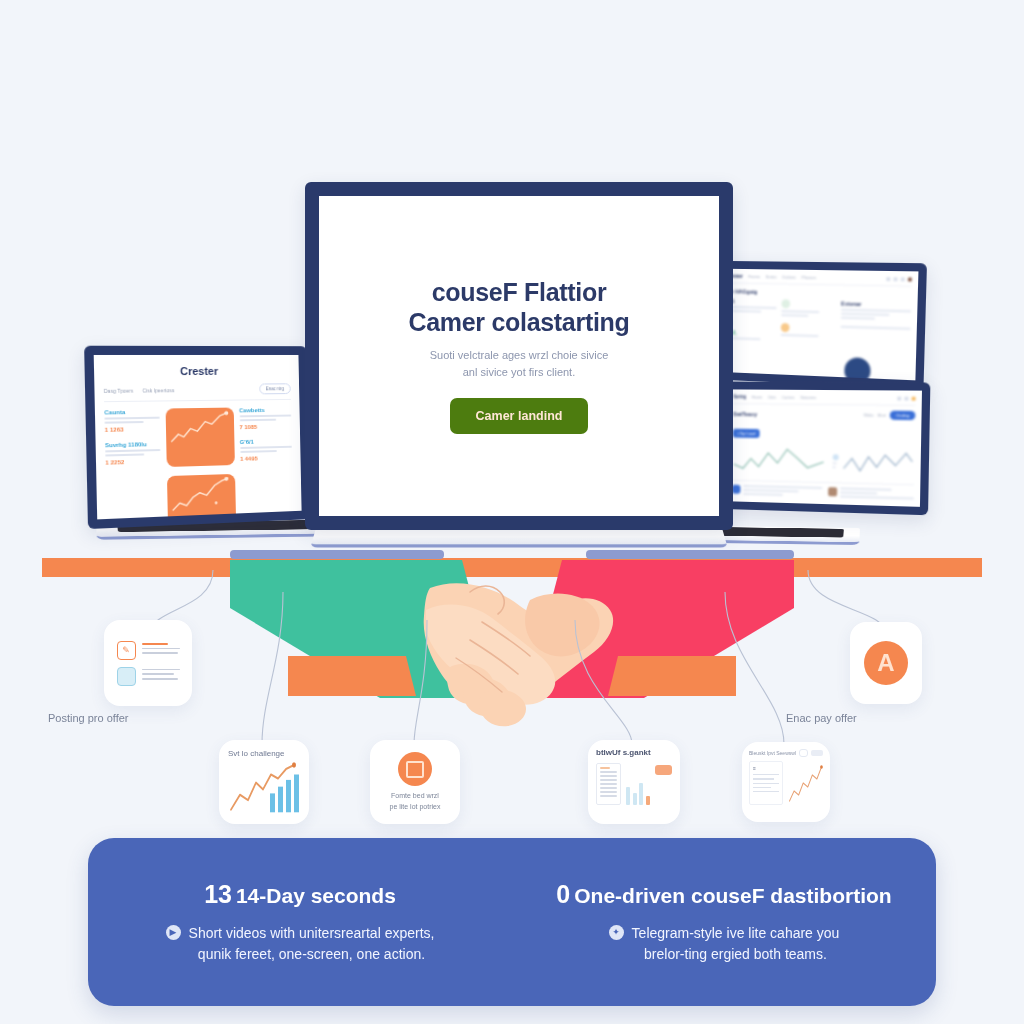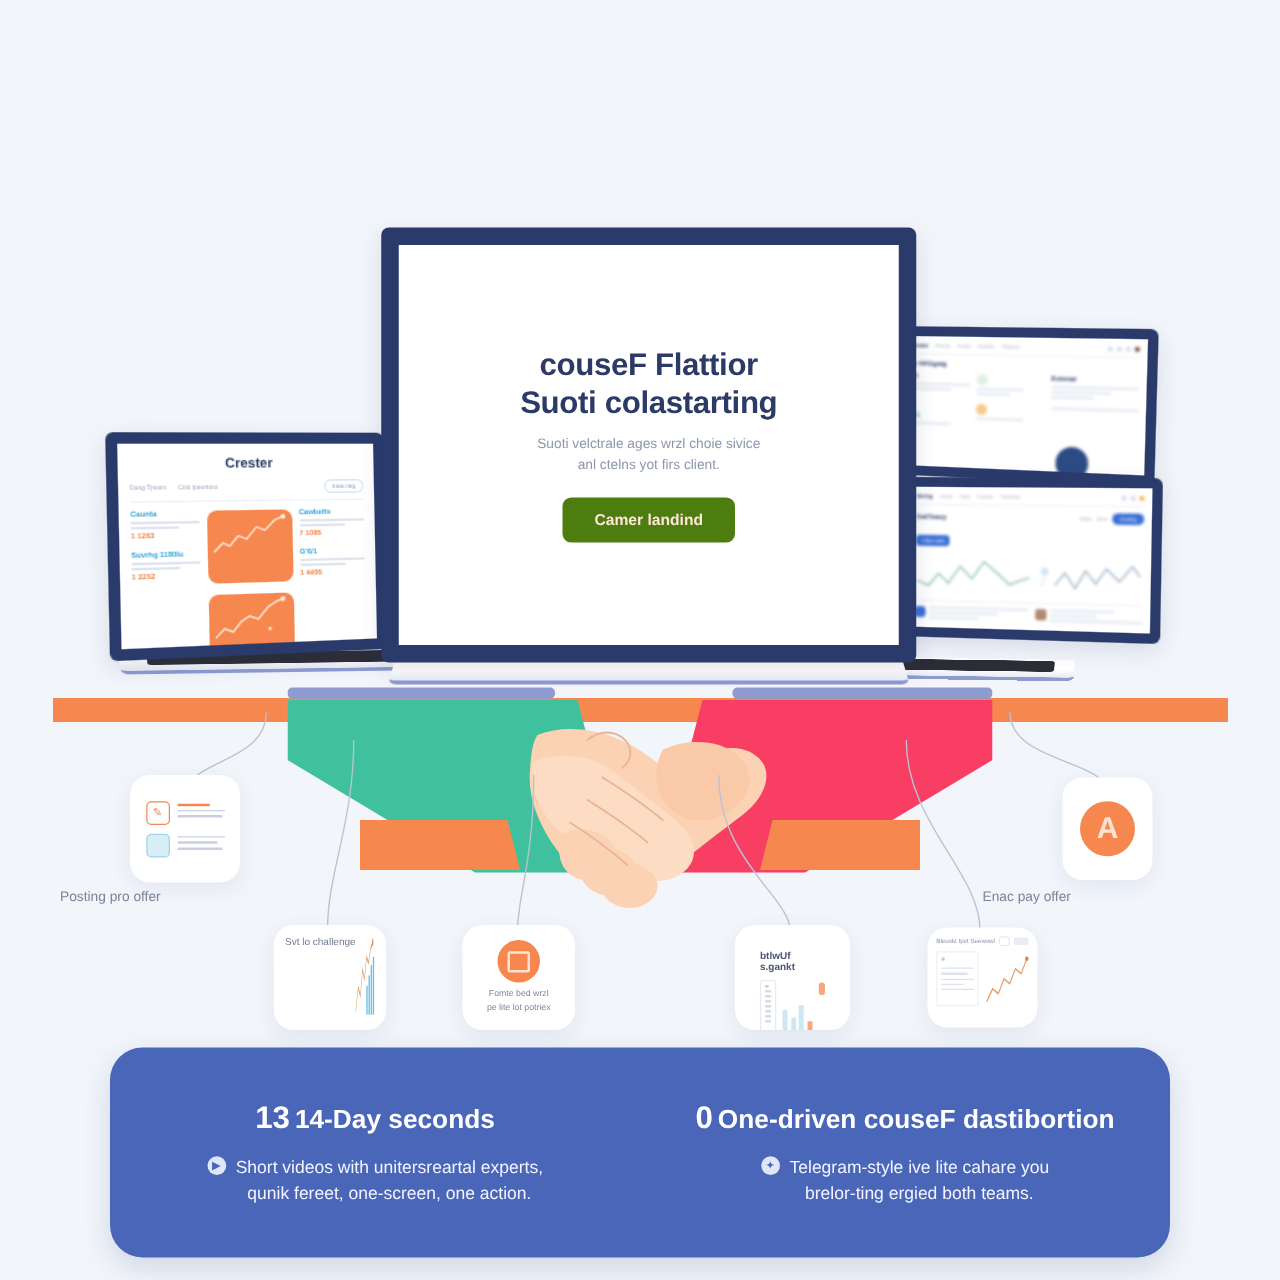"Suoti colastarting" span { text: Suoti -> Camer }
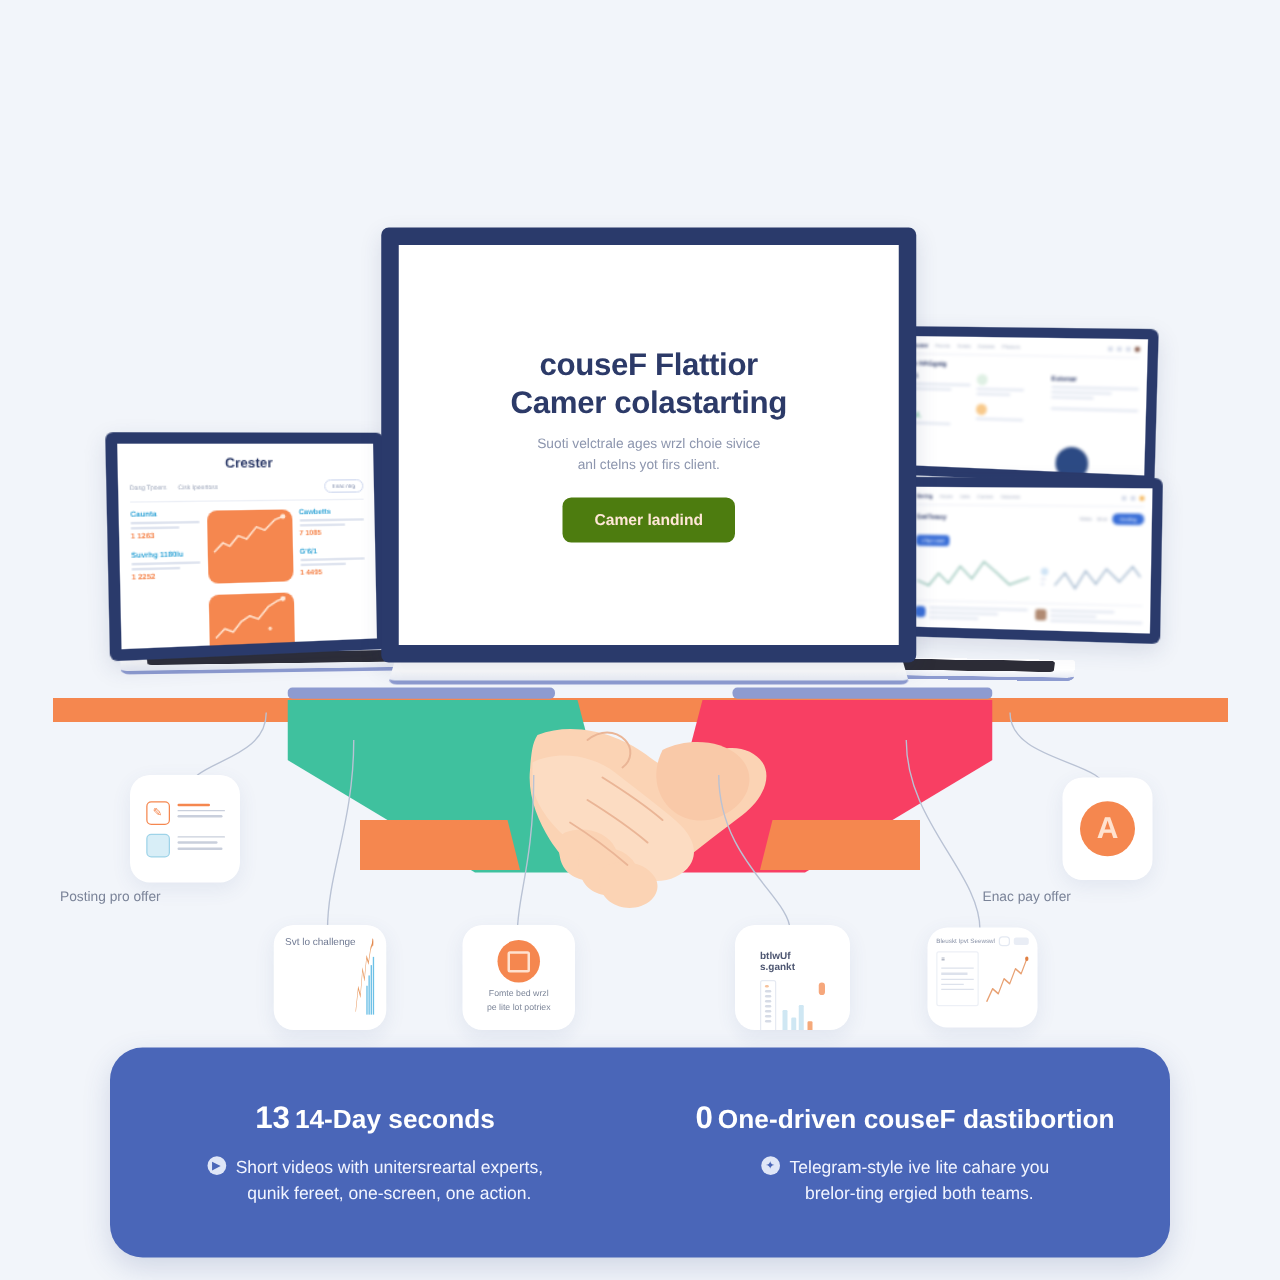"anl ctelns yot firs client." span { text: ctelns -> sivice }
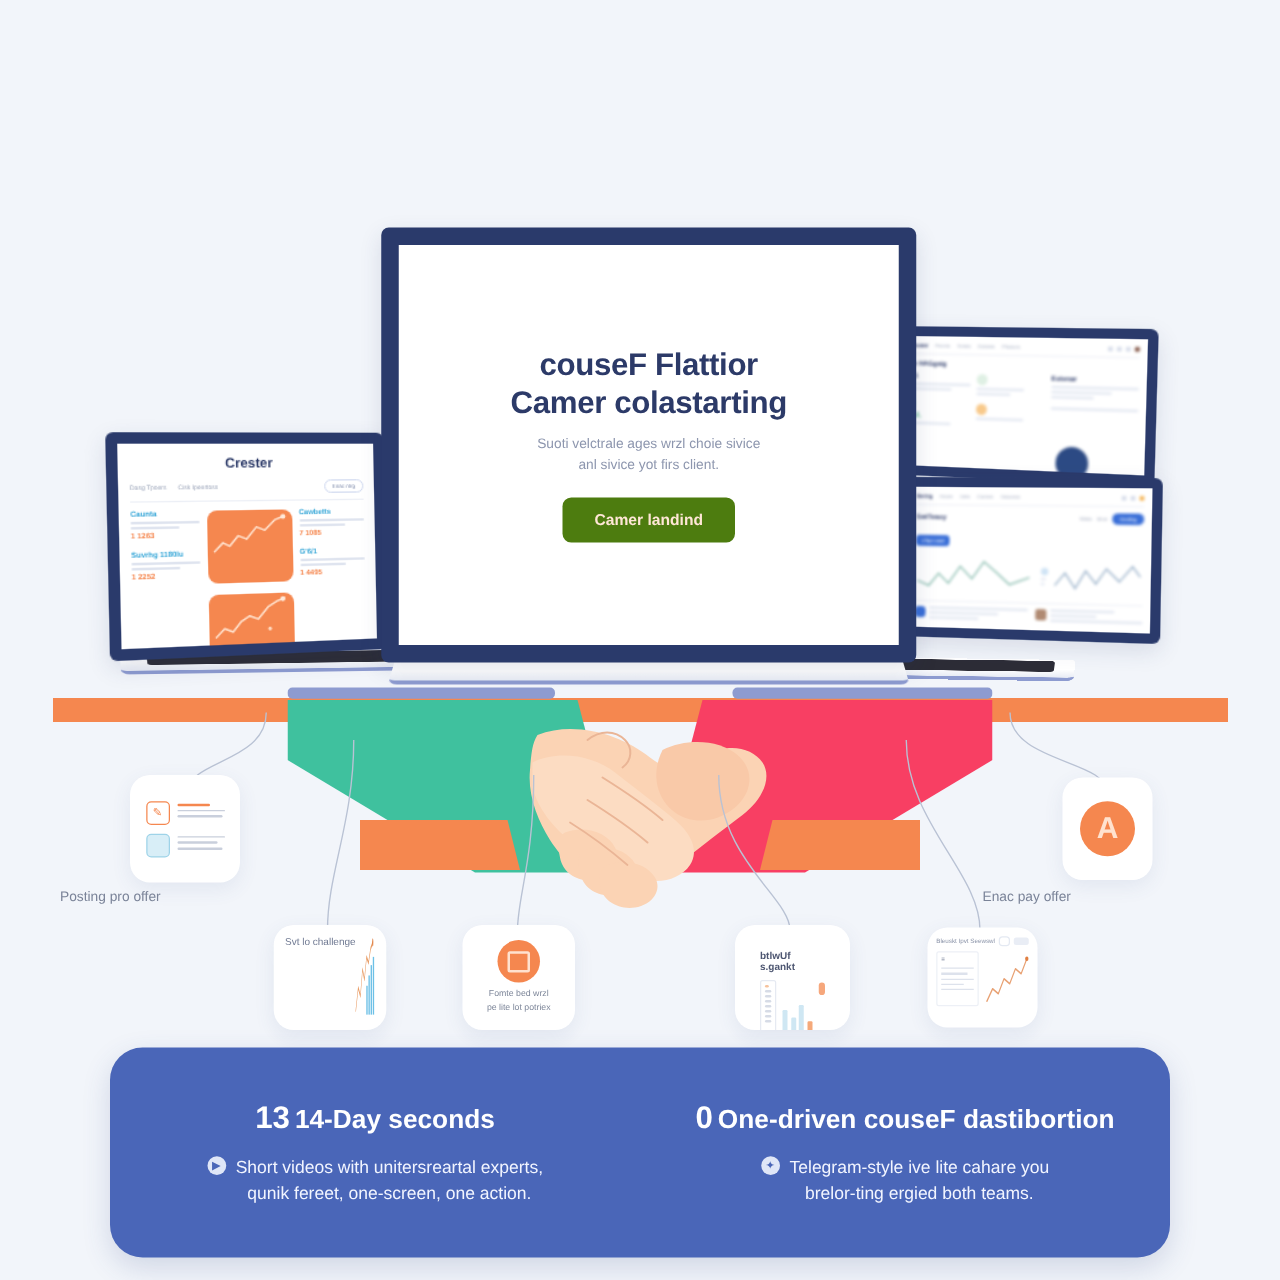"Svt lo challenge" .chart-ic { flex-direction: none -> column }
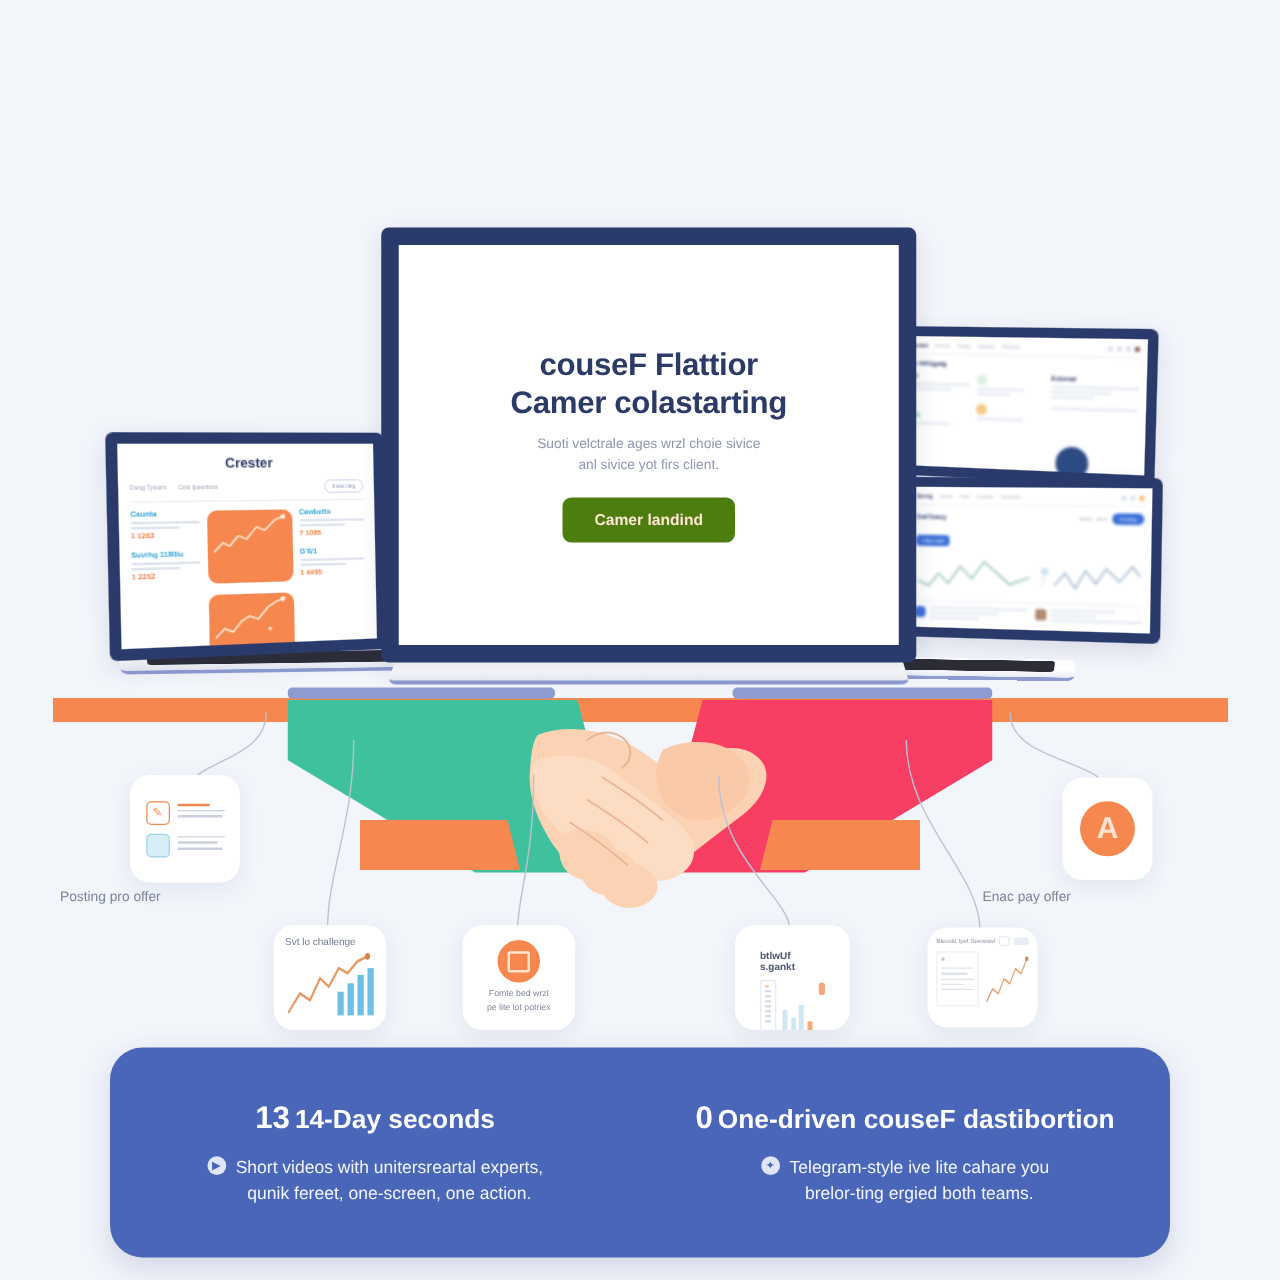"btlwUf s.gankt" .doc2 { padding: 20px -> 8px }
